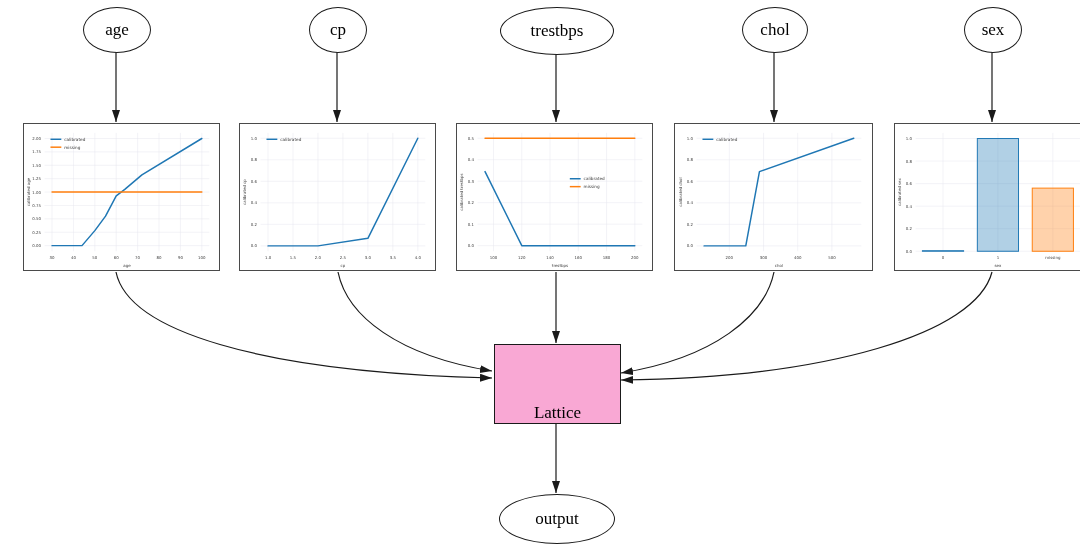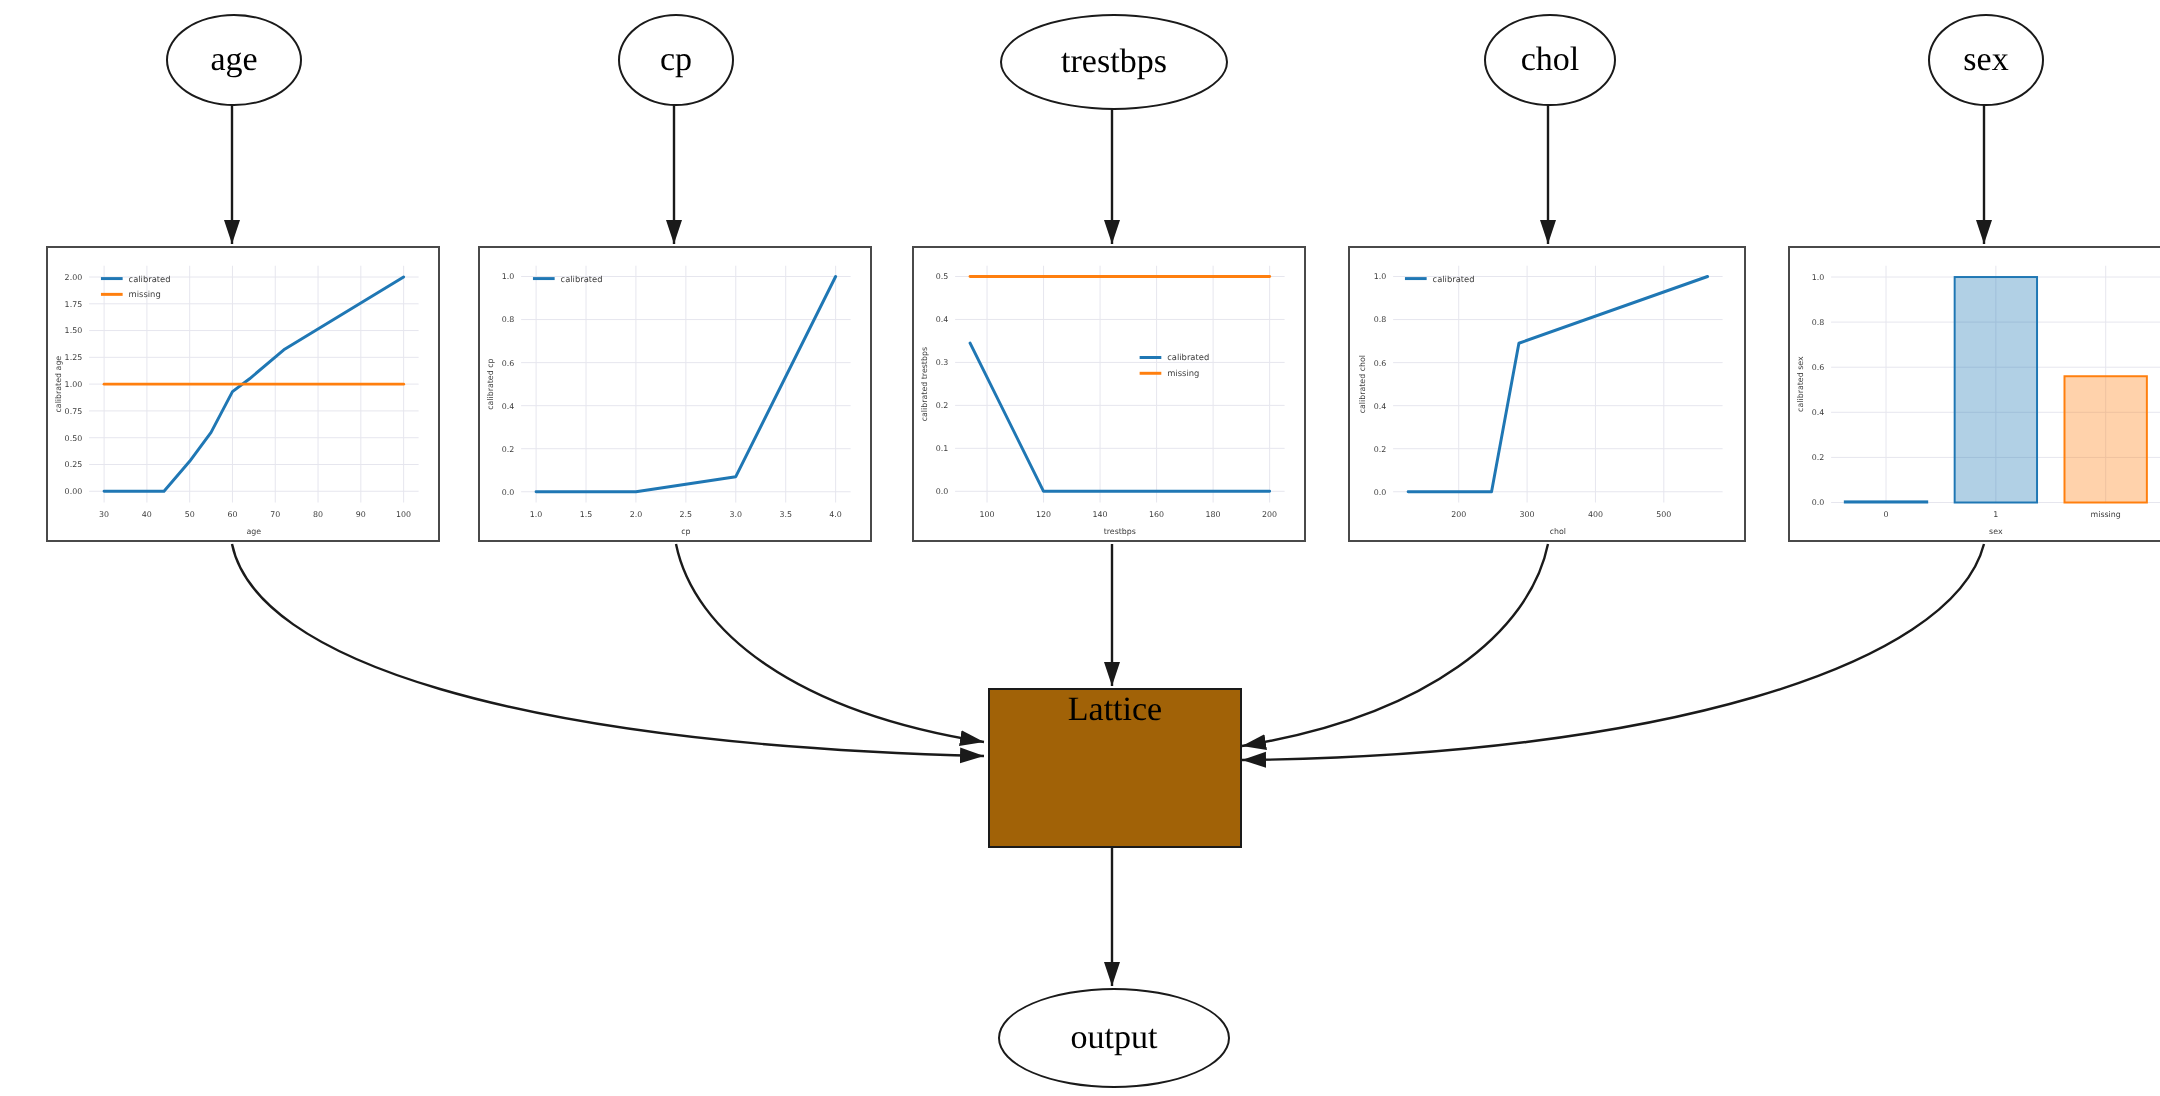"Lattice" #lattice { align-items: flex-start -> flex-end; background: #a16207 -> #f9a8d4 }
